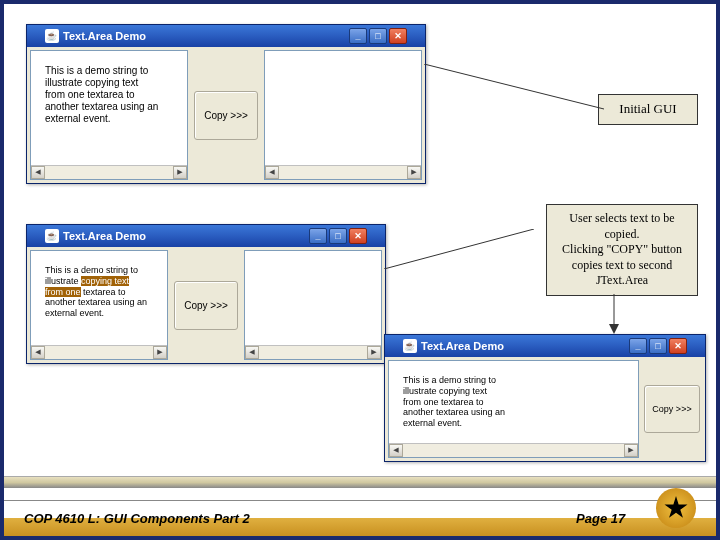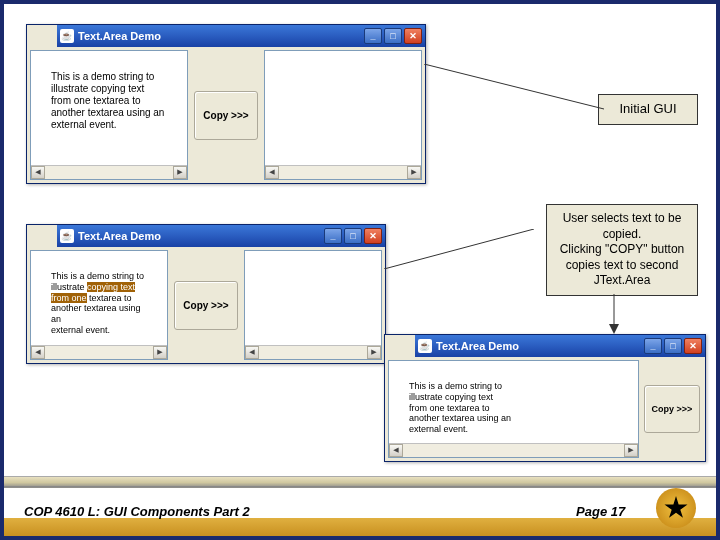"Text.Area Demo" .titlebar { margin-left: 30px -> none; padding: 0 3px -> 0 18px }
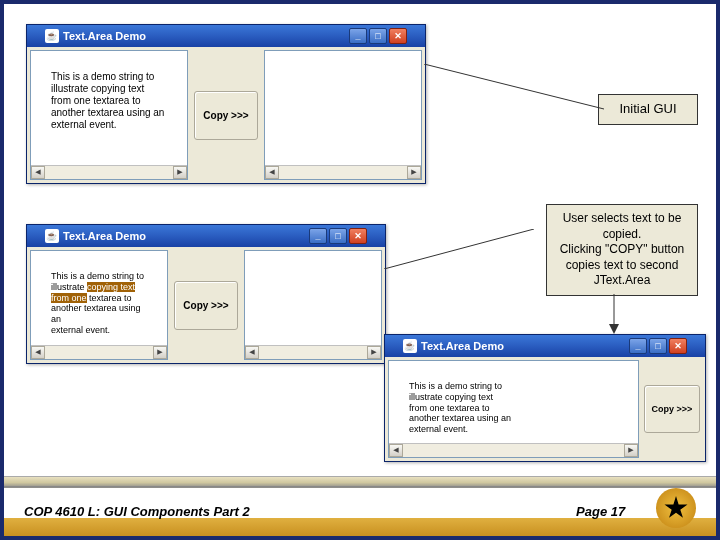"This is a demo string" .textarea-panel { padding: 20px -> 14px }
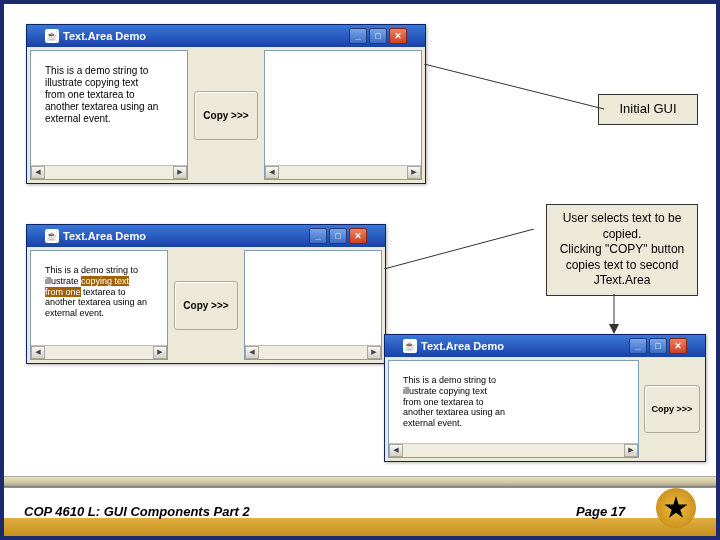"Copy >>>" .copy-btn { font-weight: bold -> normal }
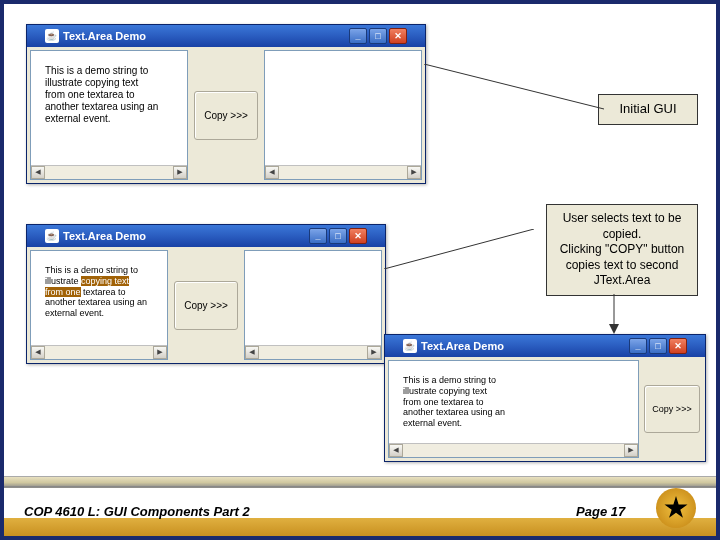"Initial GUI" .callout { font-family: none -> Liberation Serif, serif }
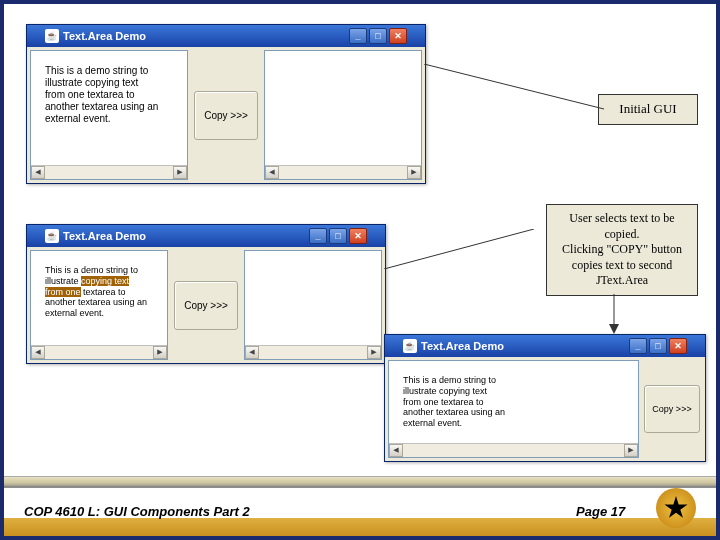"COP 4610 L: GUI Components" .footer { height: 50px -> 36px }
